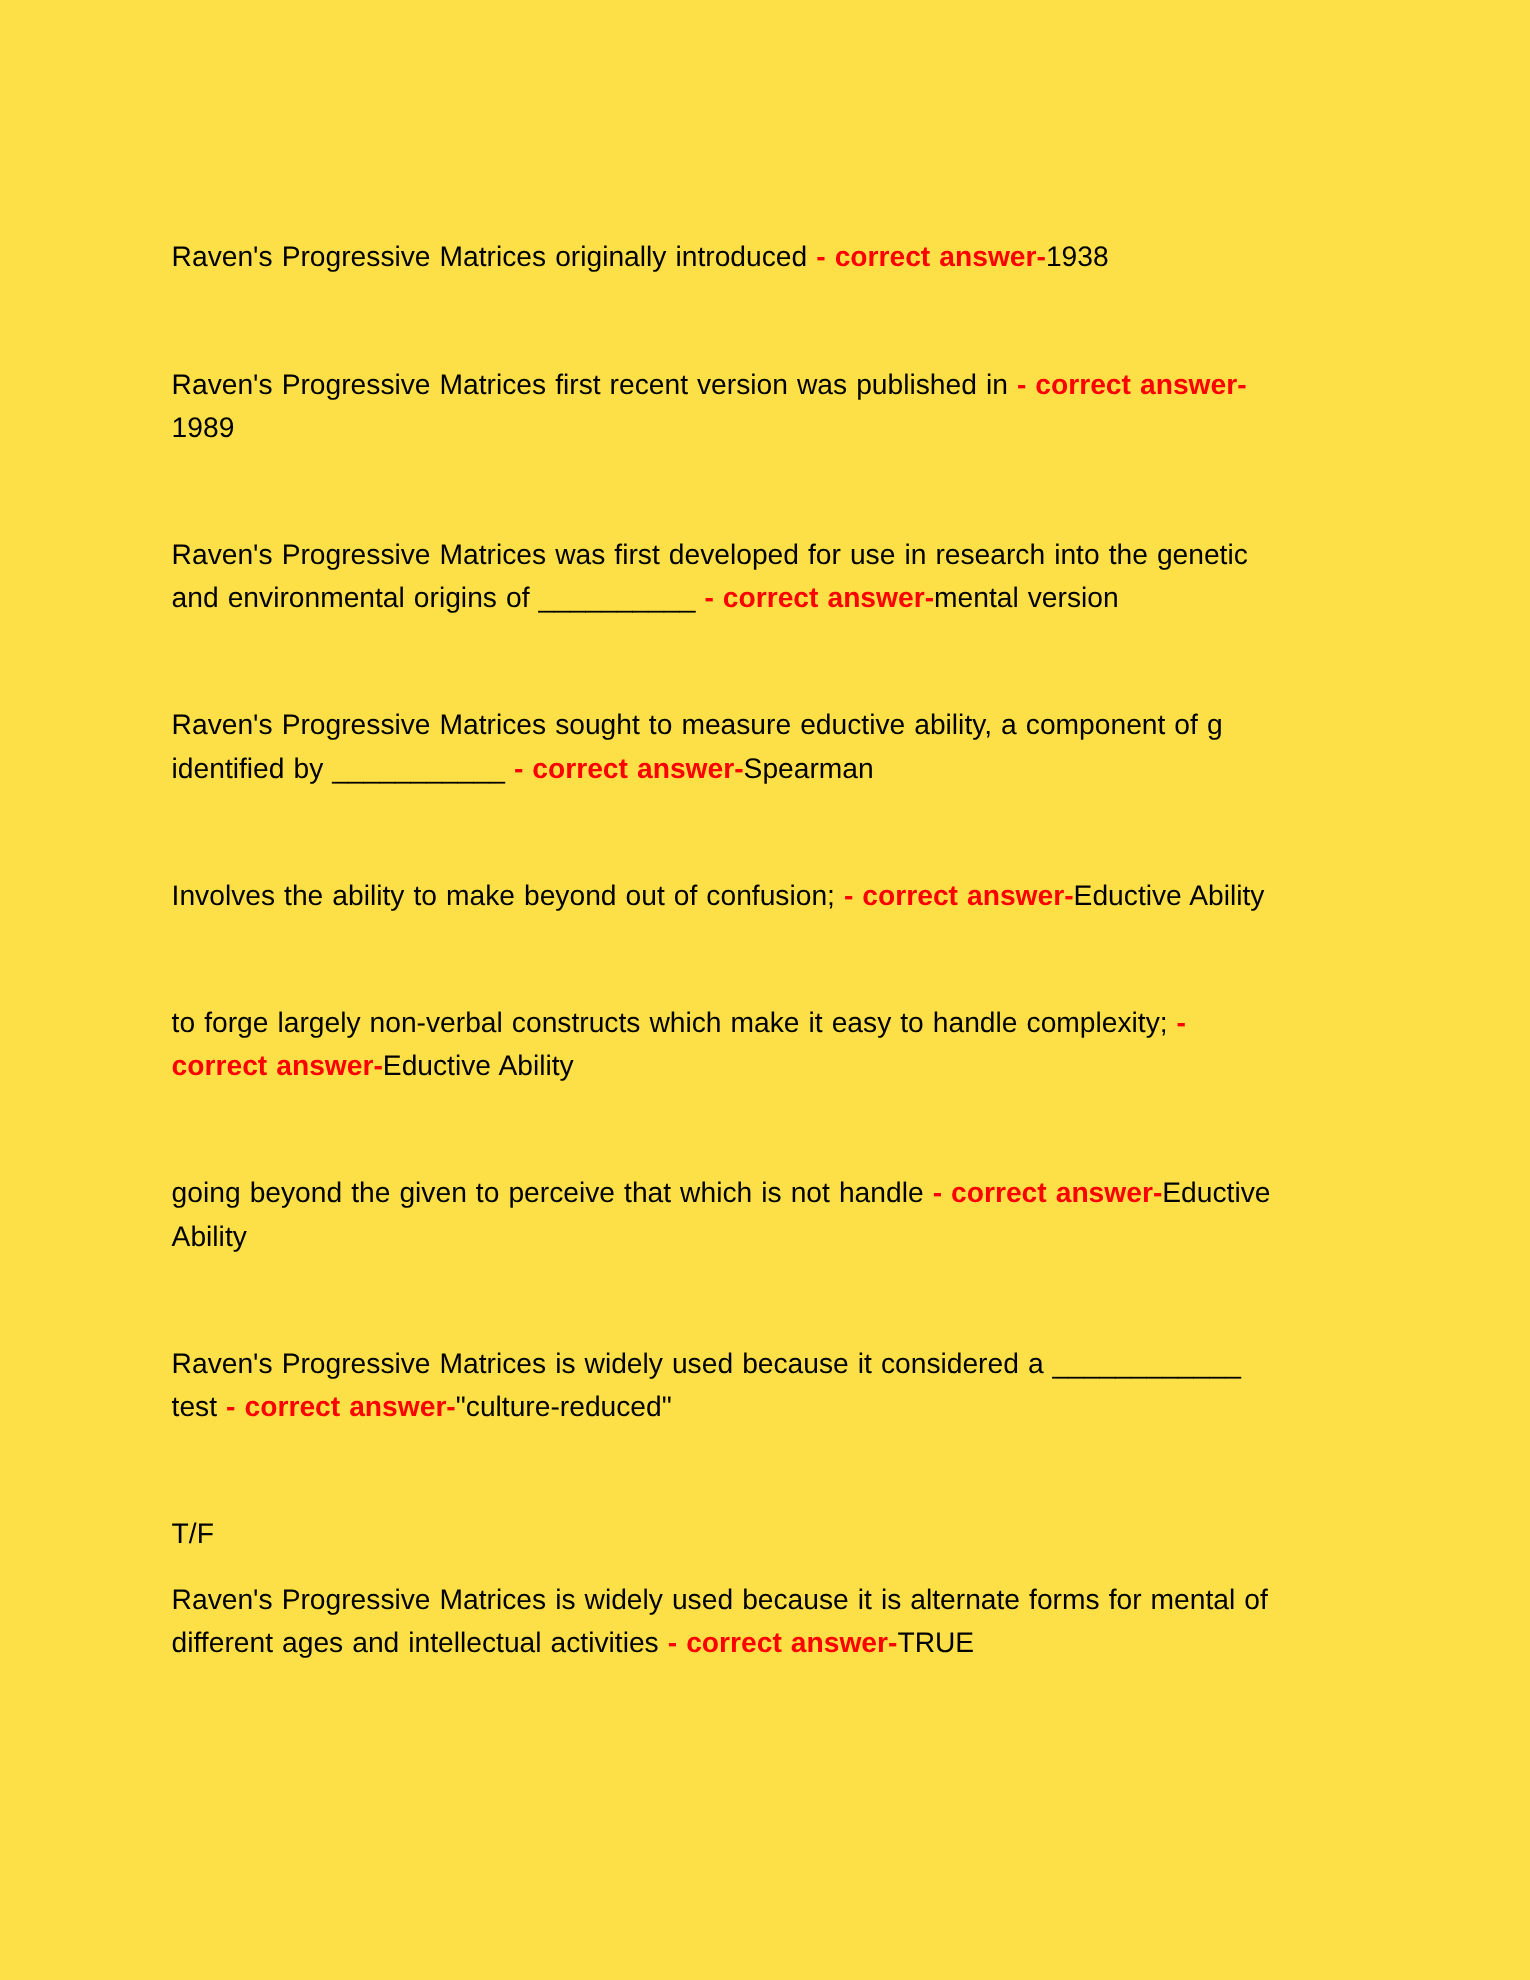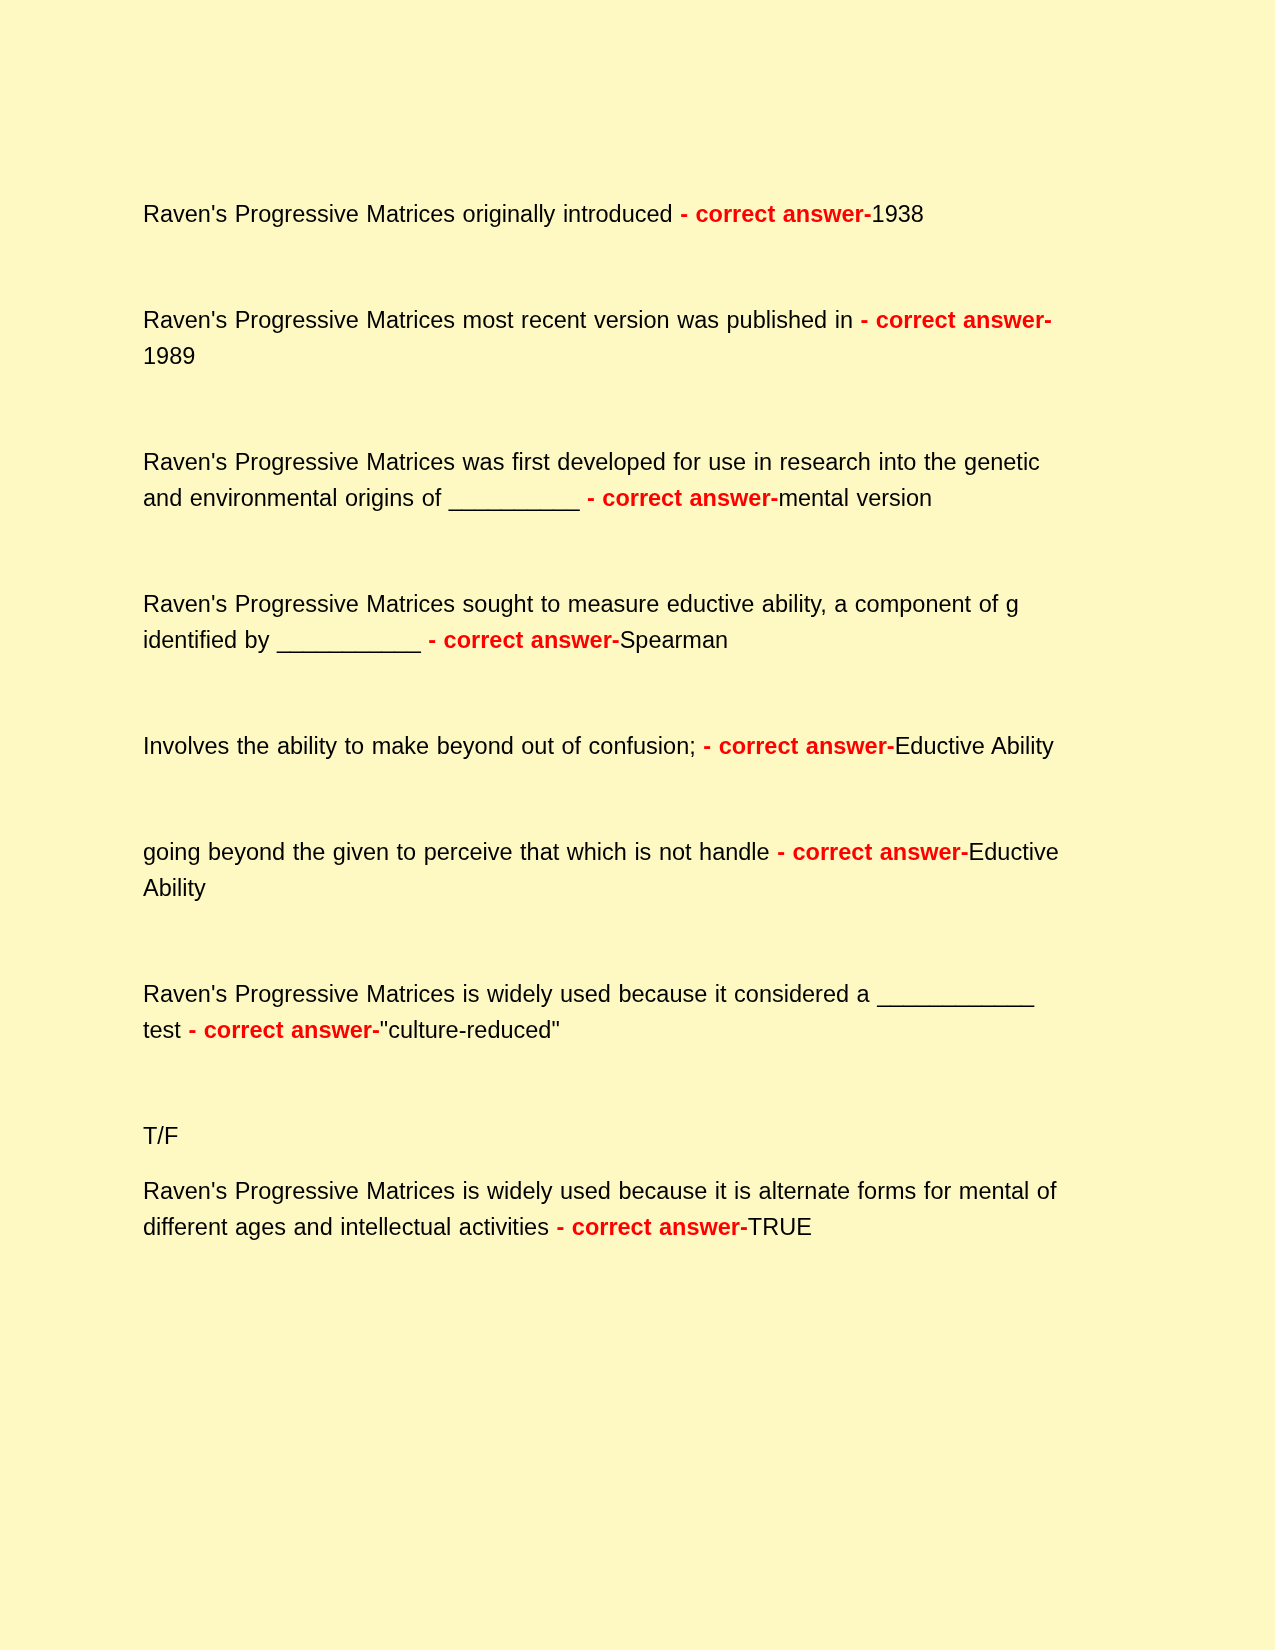"Raven's Progressive Matrices originally" .page { background: #fef9c3 -> #fde047 }
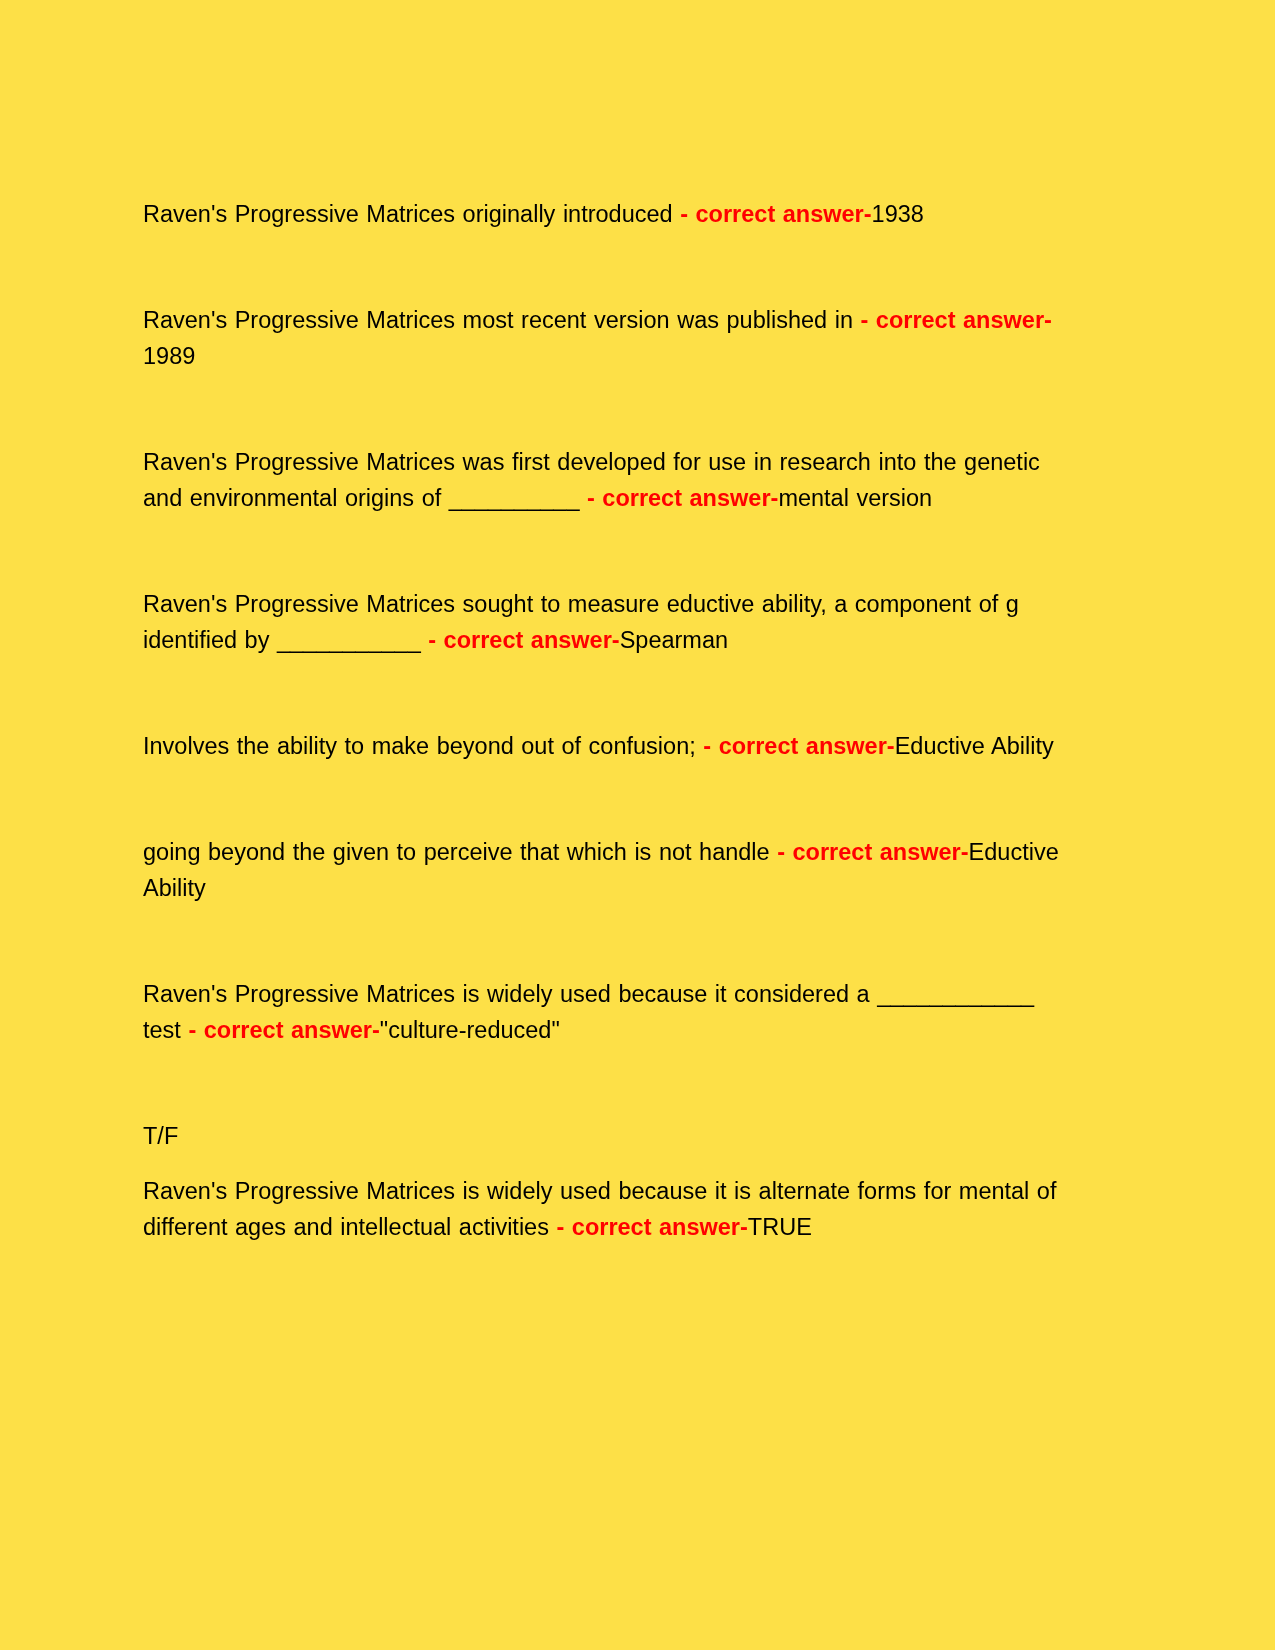"Raven's Progressive Matrices most recent" span.seg-normal { text: most -> first }
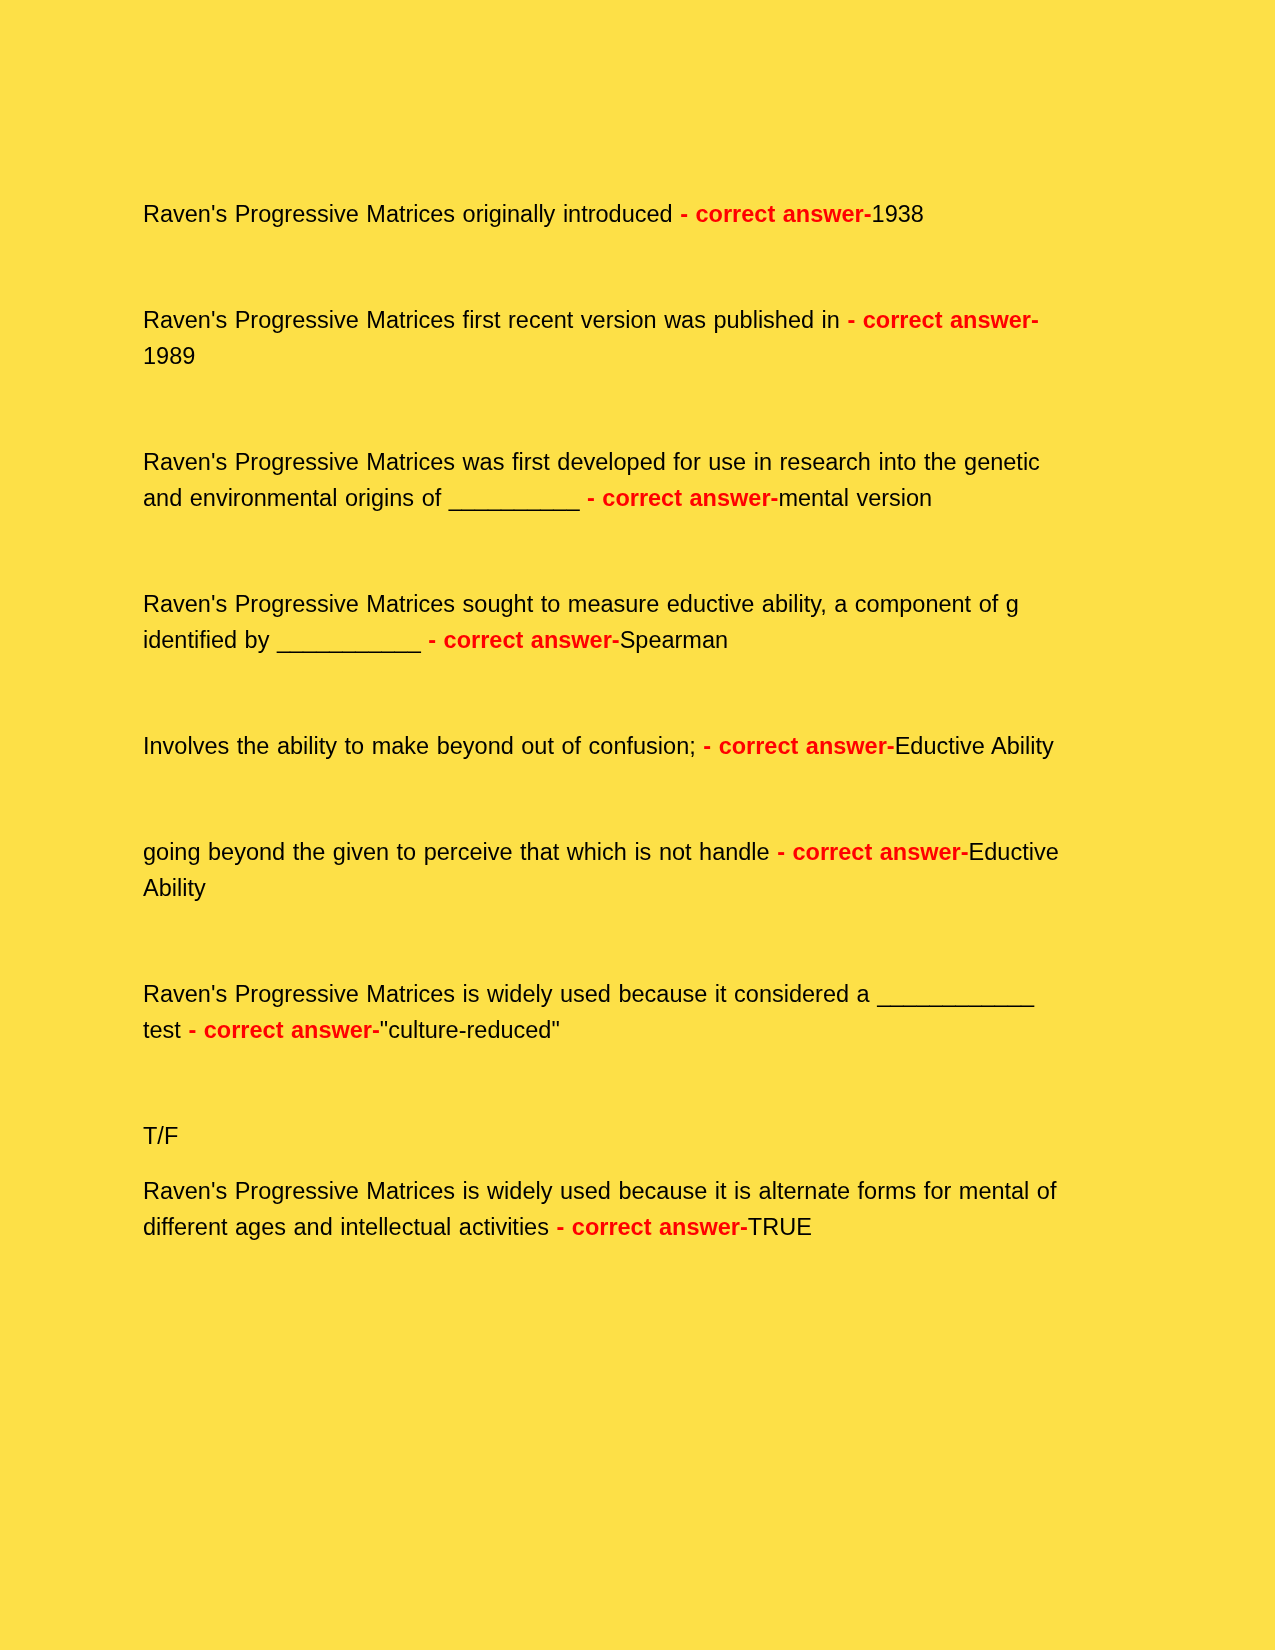"to forge largely non-verbal constructs" p.para { html: none -> <p><span>to forge largely non-verbal constructs which make it easy to handle complexity; </span><span>- correct answer-</span><span>Eductive Ability</span></p> }
